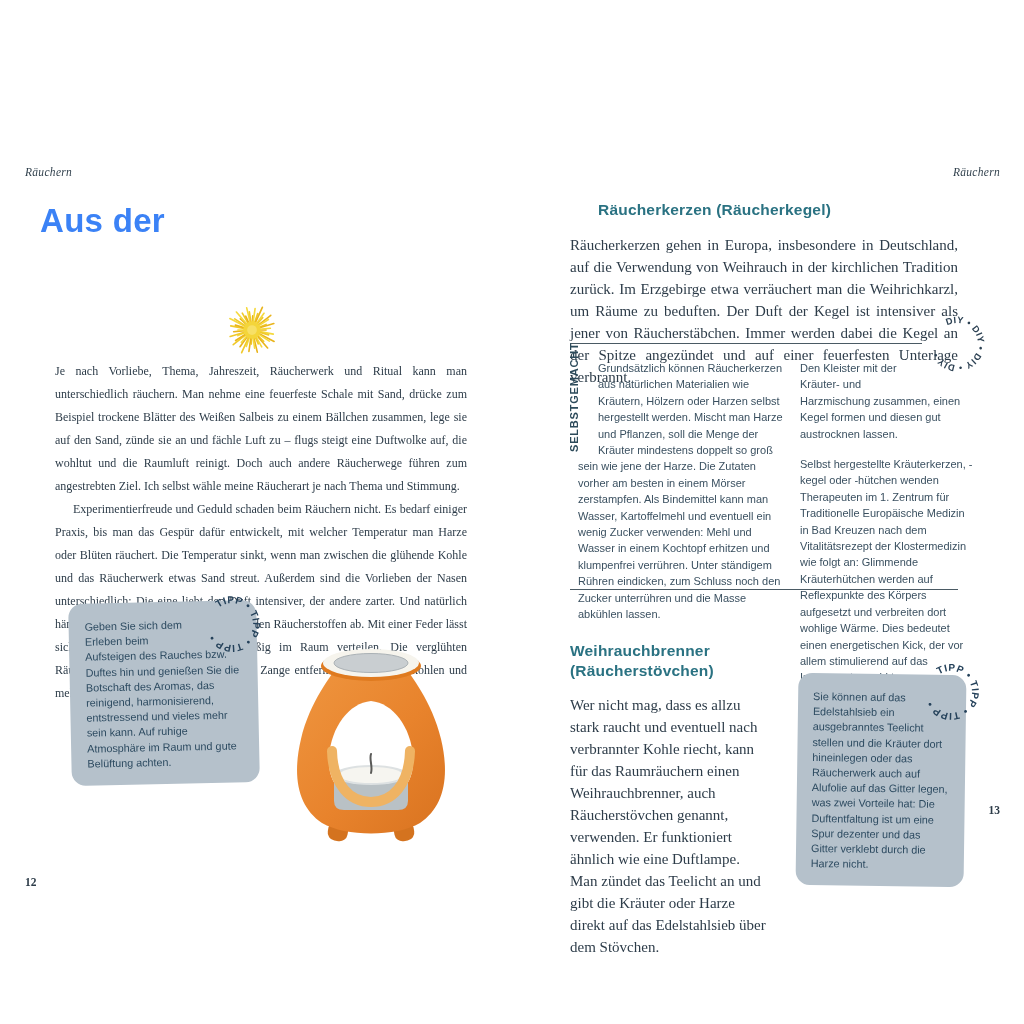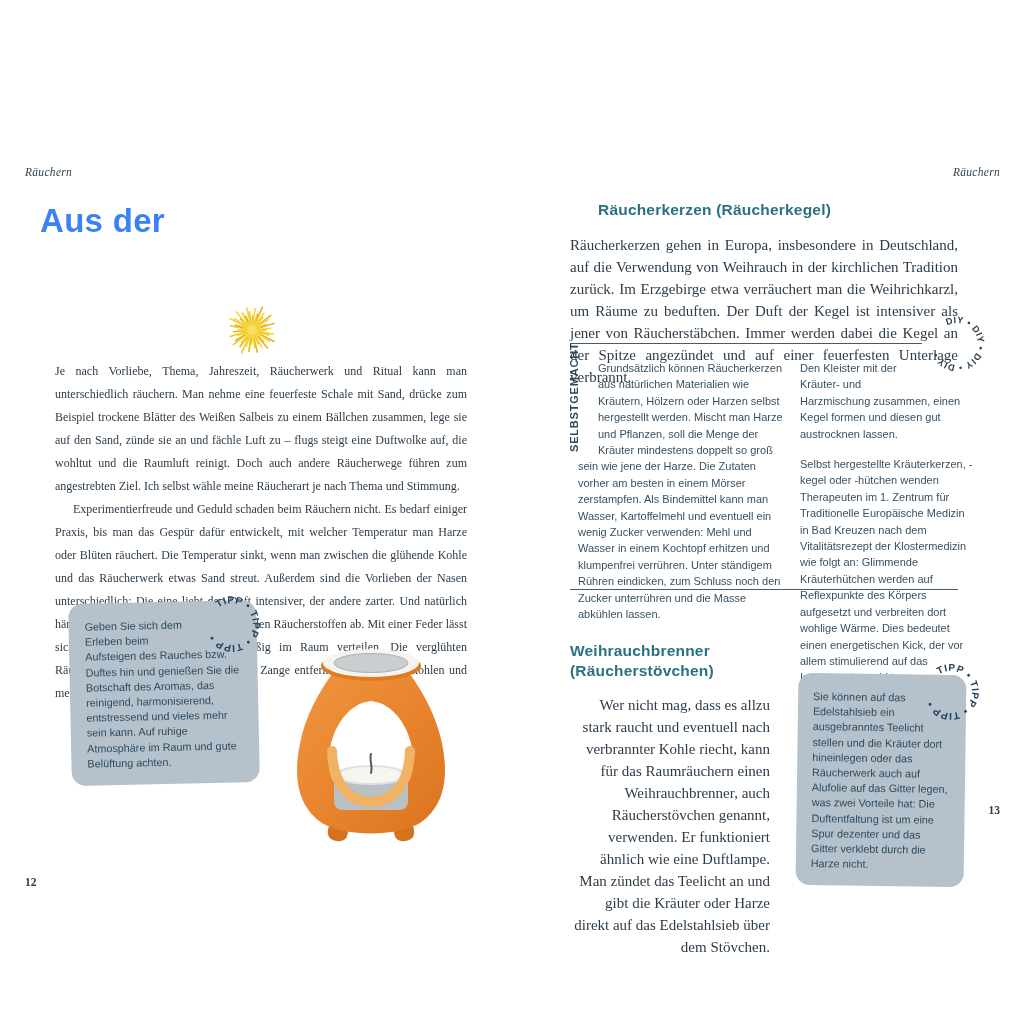"Wer nicht mag, dass es" .serif-par-left { text-align: right -> left }
